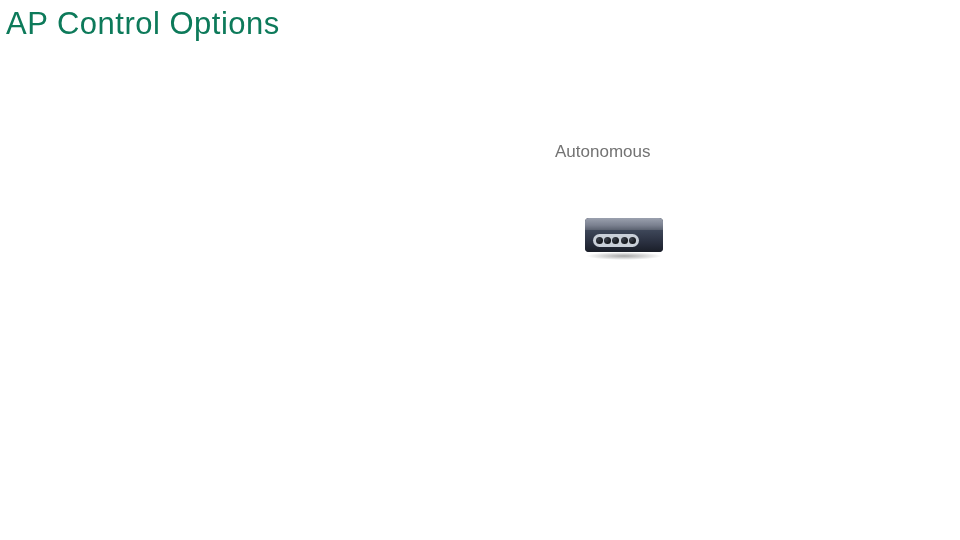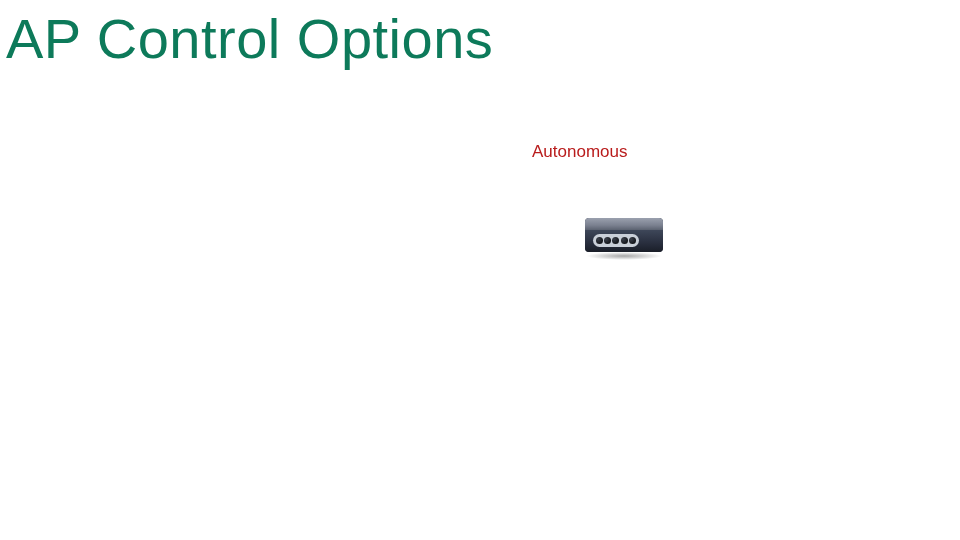"AP Control Options" .slide-title { font-size: 56px -> 31px }
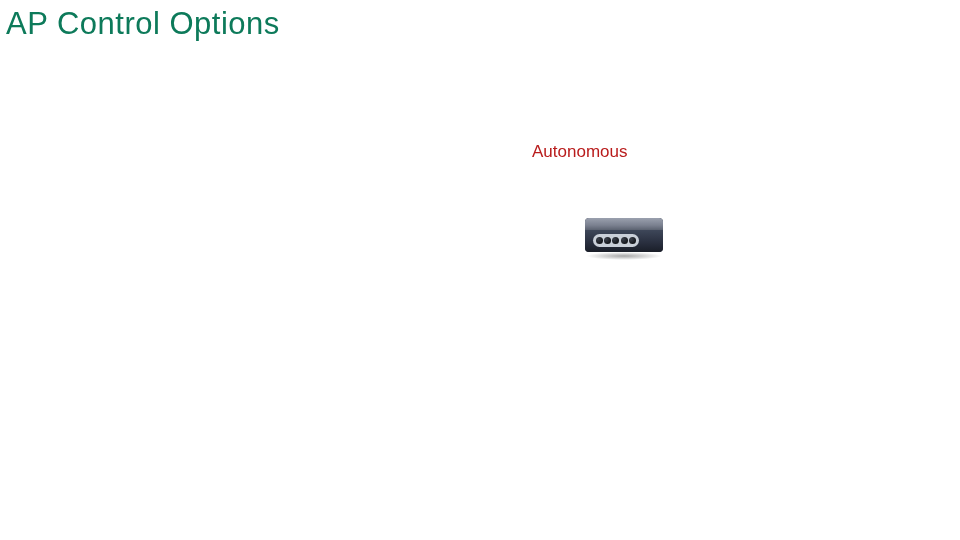"Autonomous" .label { color: #b91c1c -> #737373; left: 532px -> 555px }
